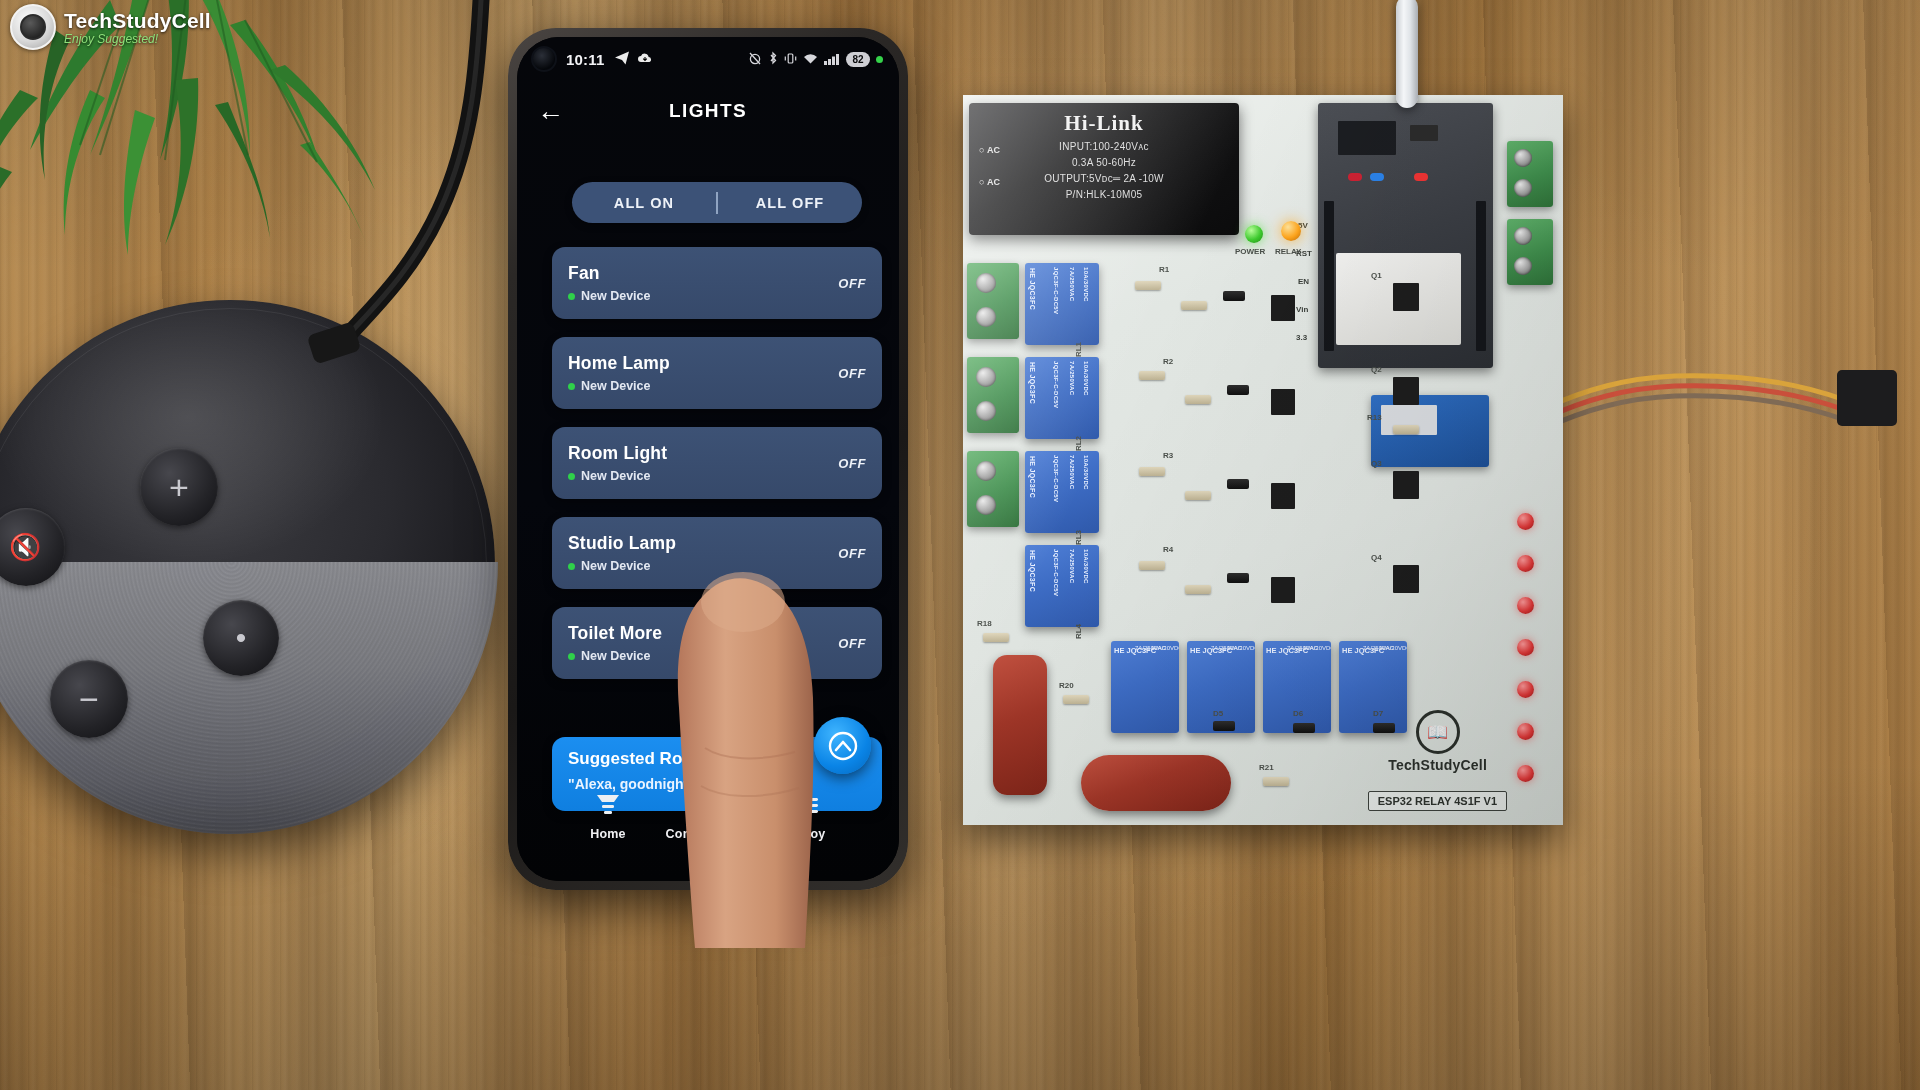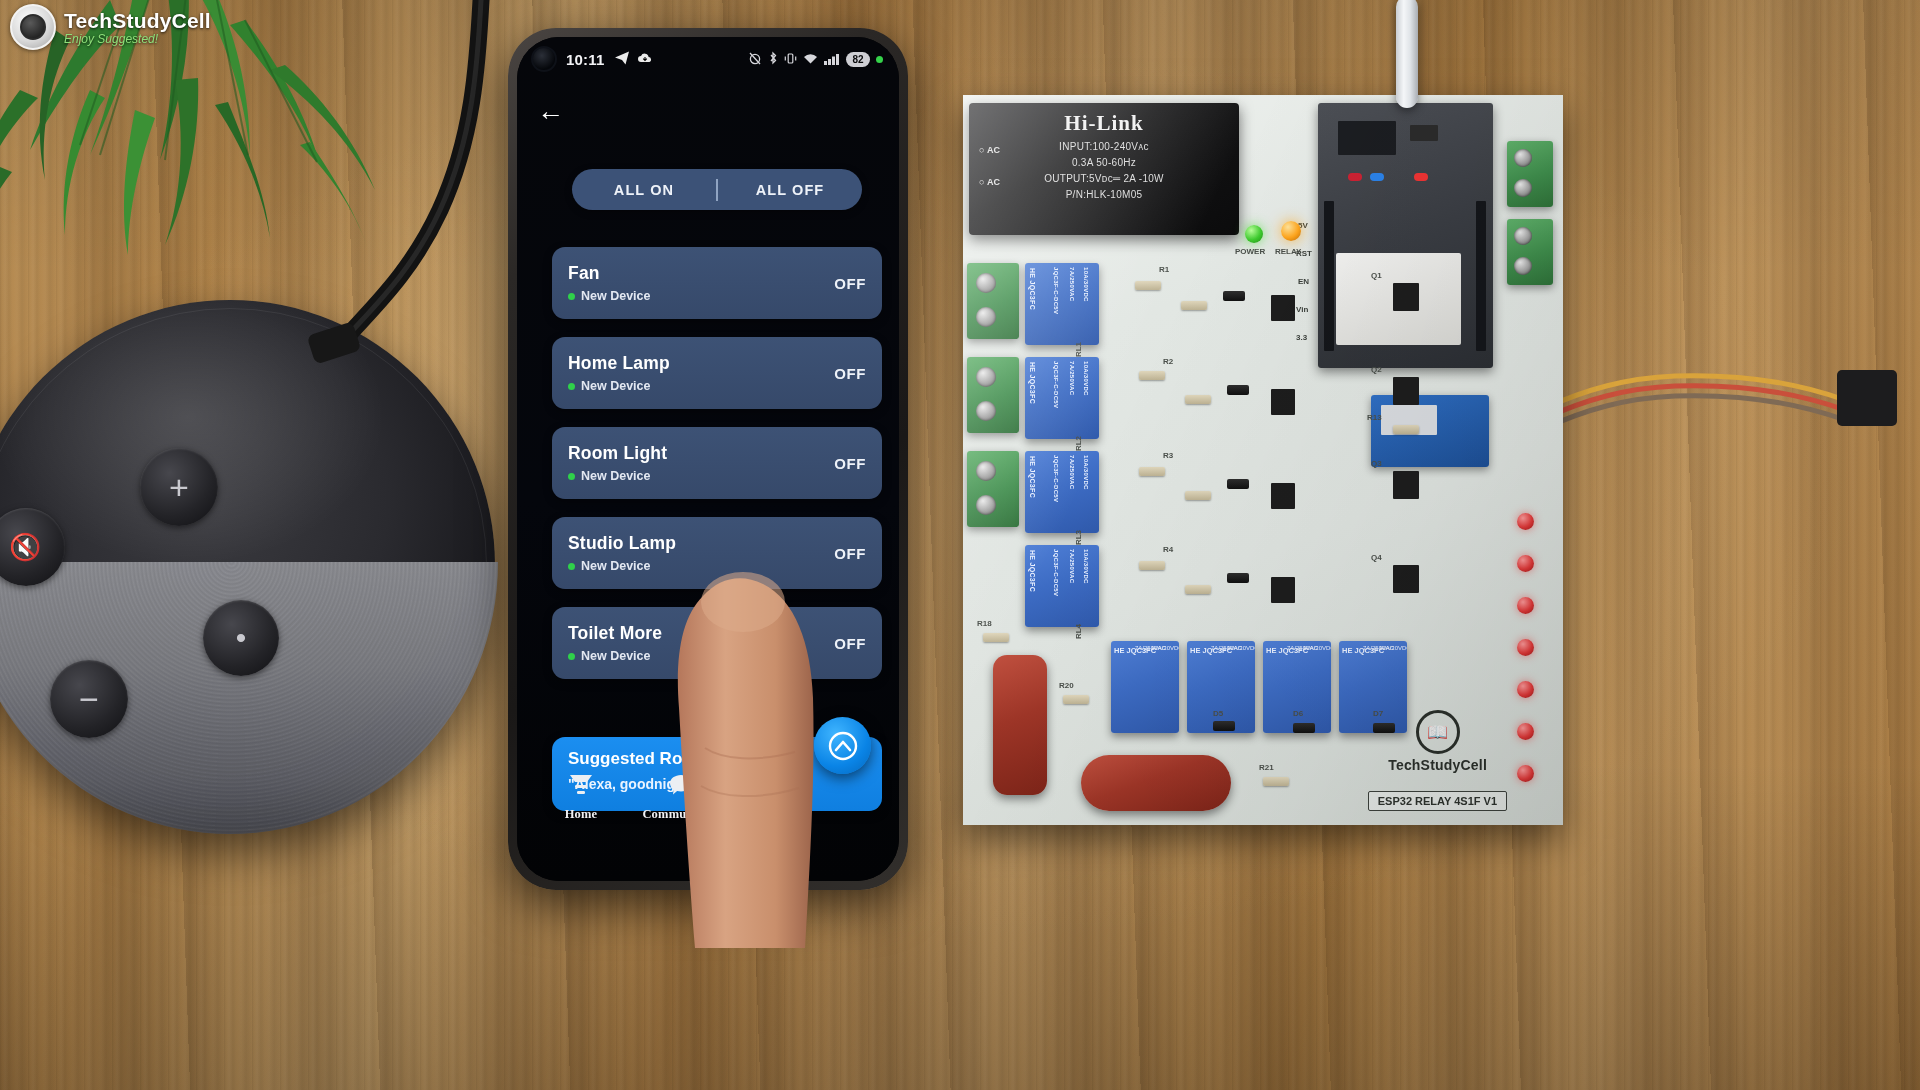"LIGHTS" span { html: none -> <span>LIGHTS</span> }
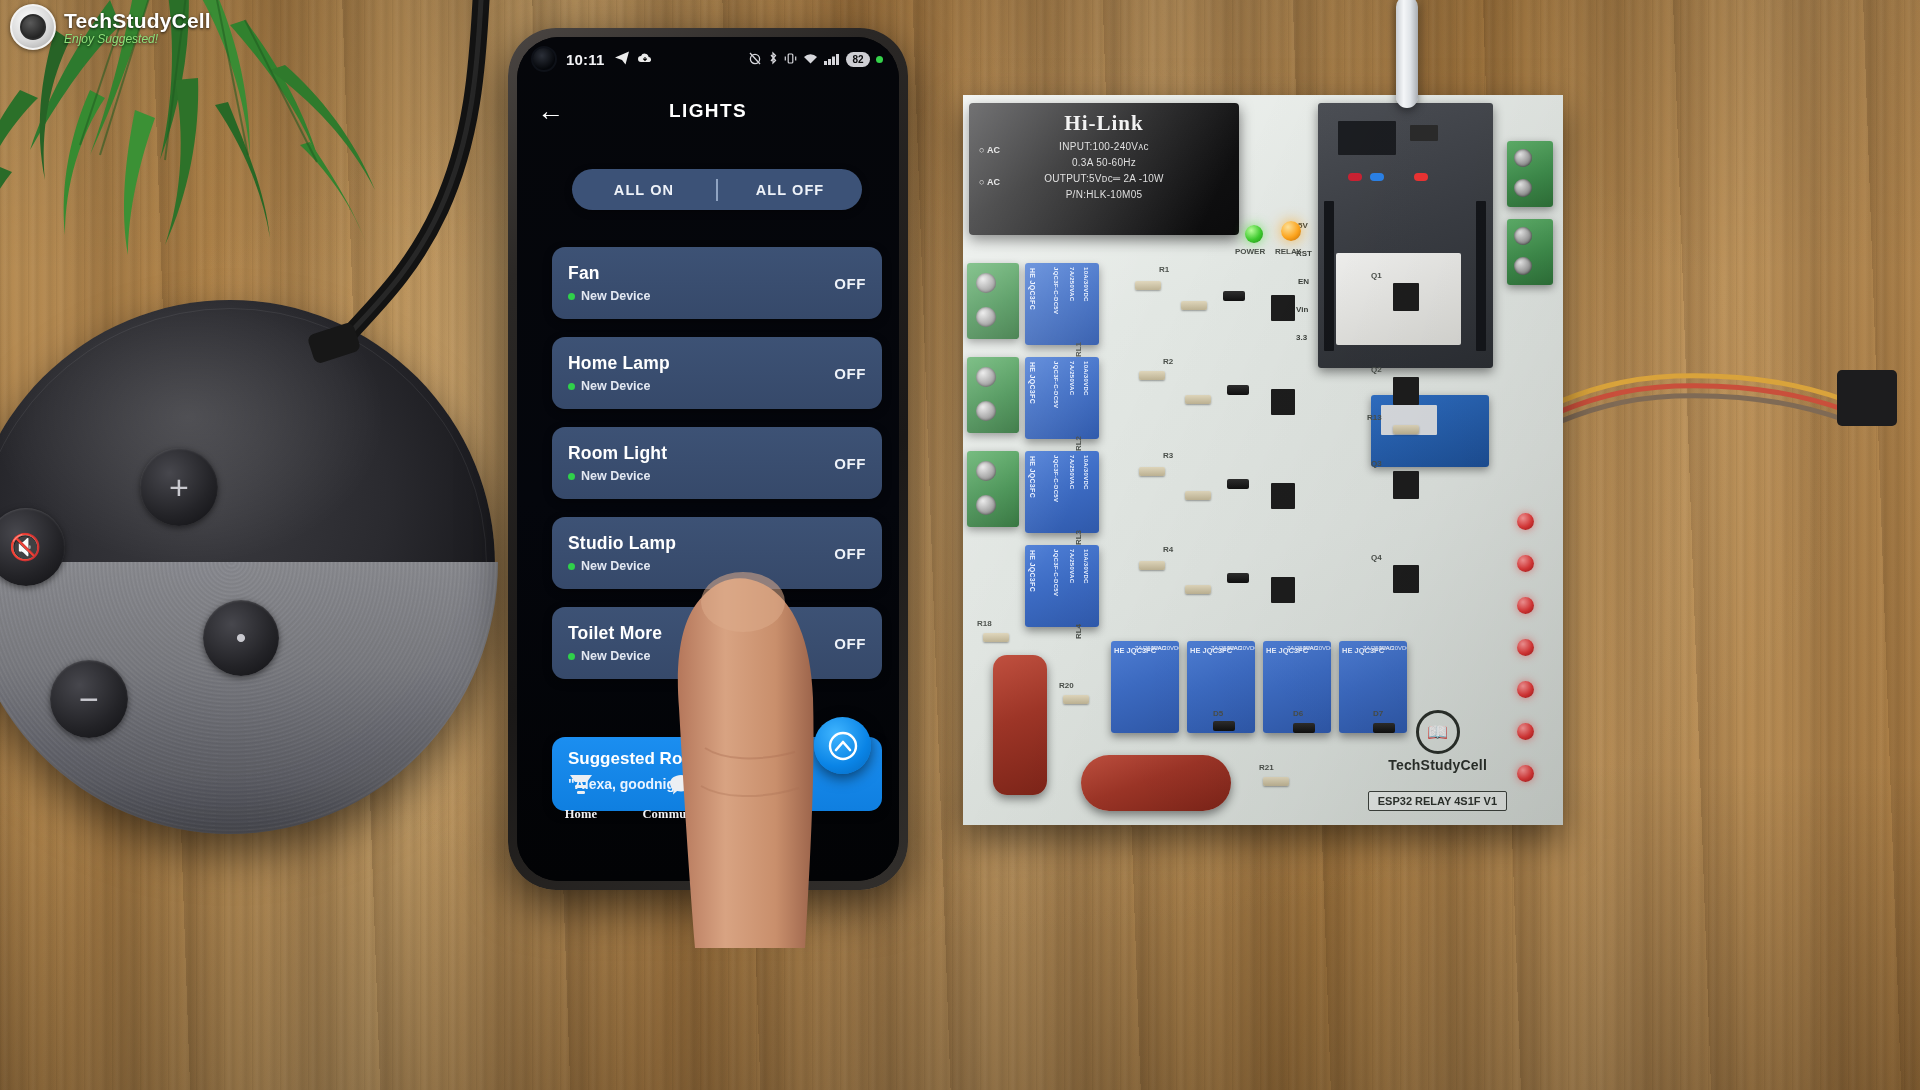"ALL ON" #allbar { top: 132px -> 145px }
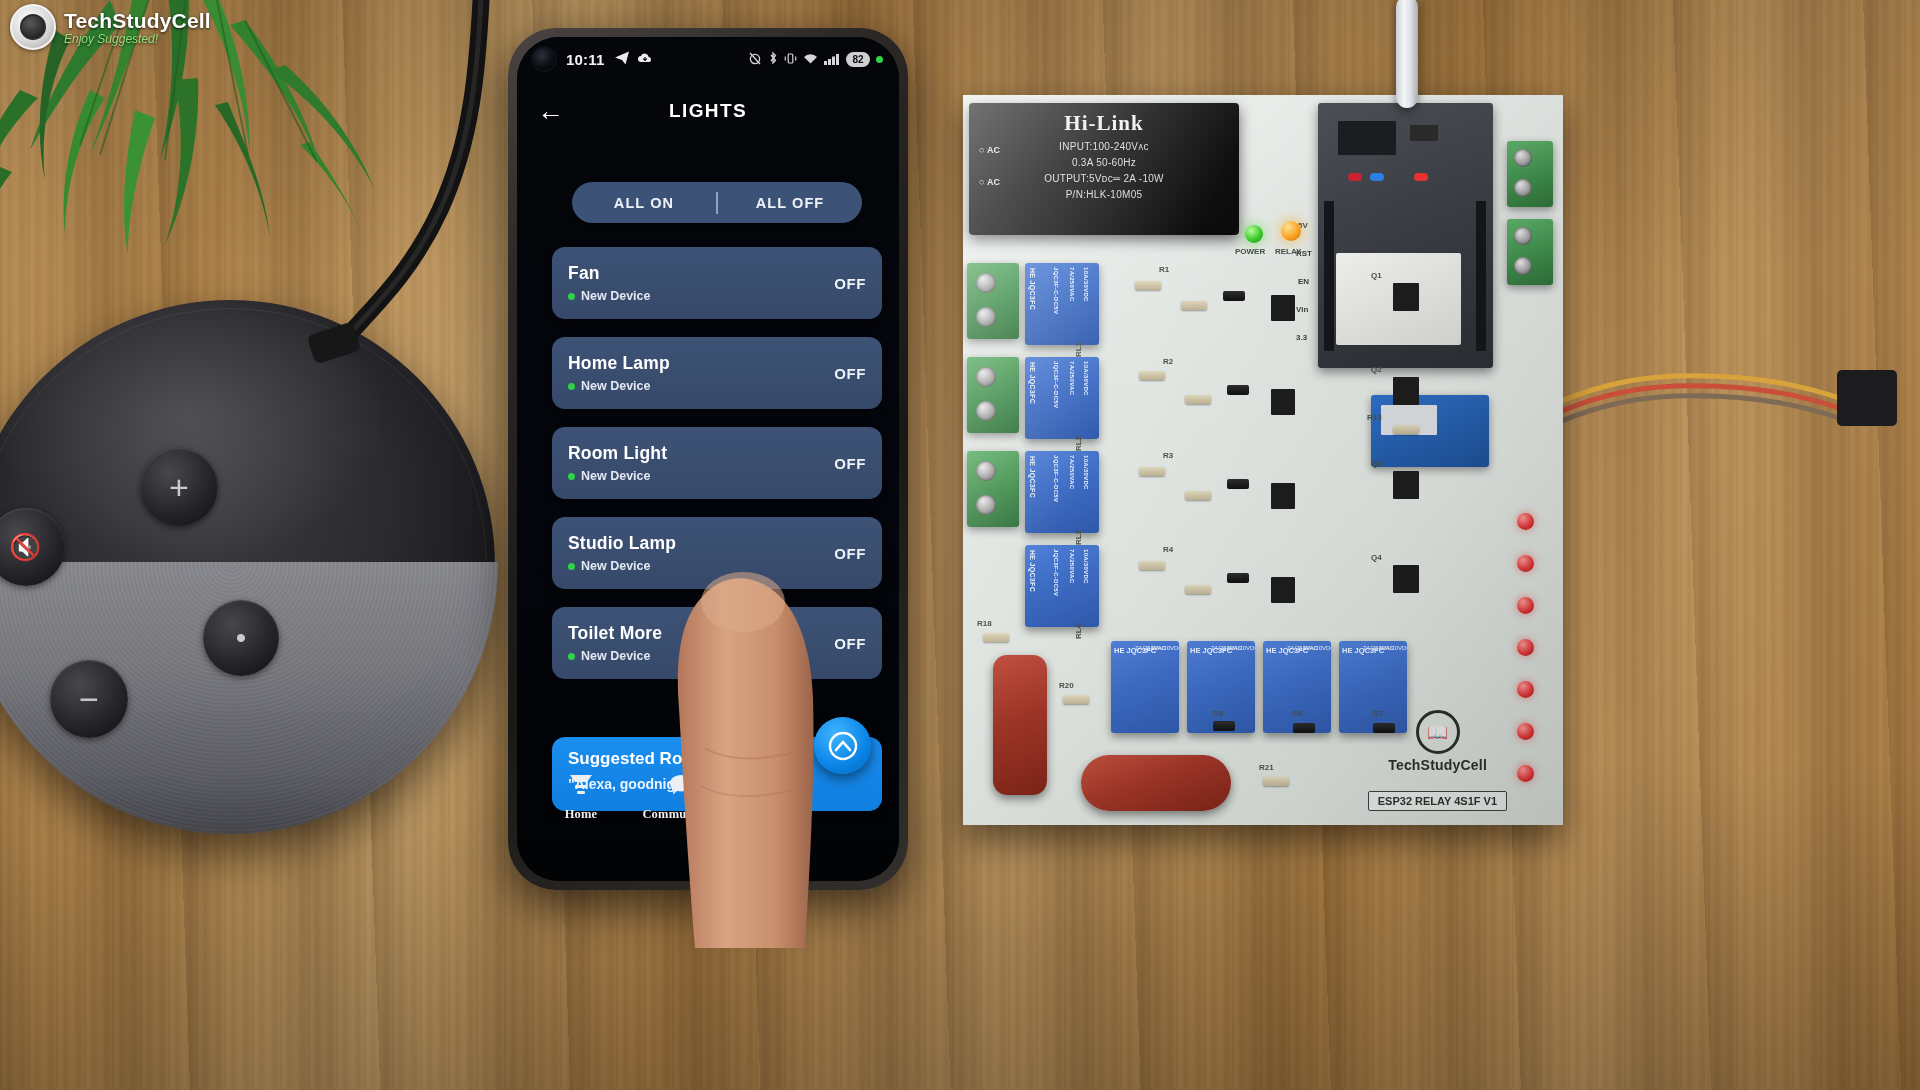"OFF" .dev-state { font-size: 15px -> 13px; font-style: none -> italic }
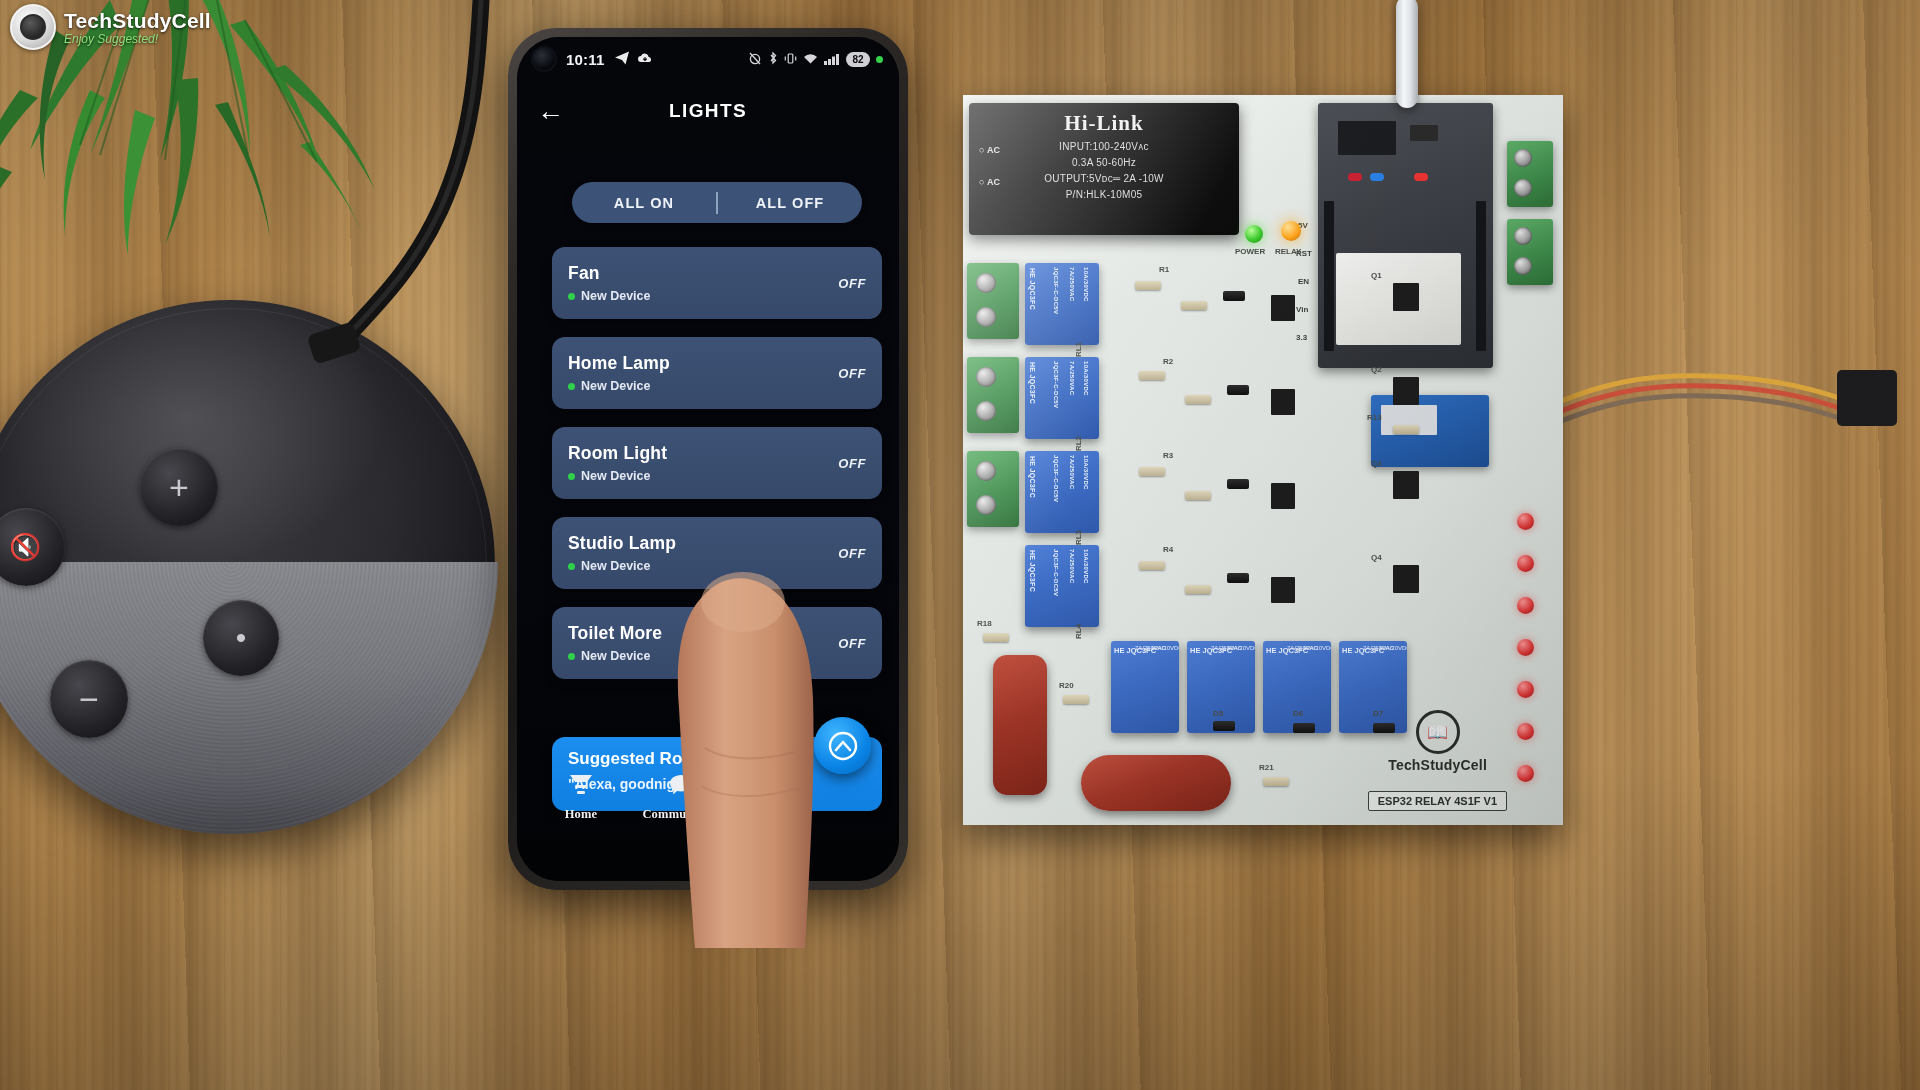"Home" #bottom-nav { bottom: 48px -> 28px; font-family: Liberation Serif, serif -> none; justify-content: flex-start -> center }
